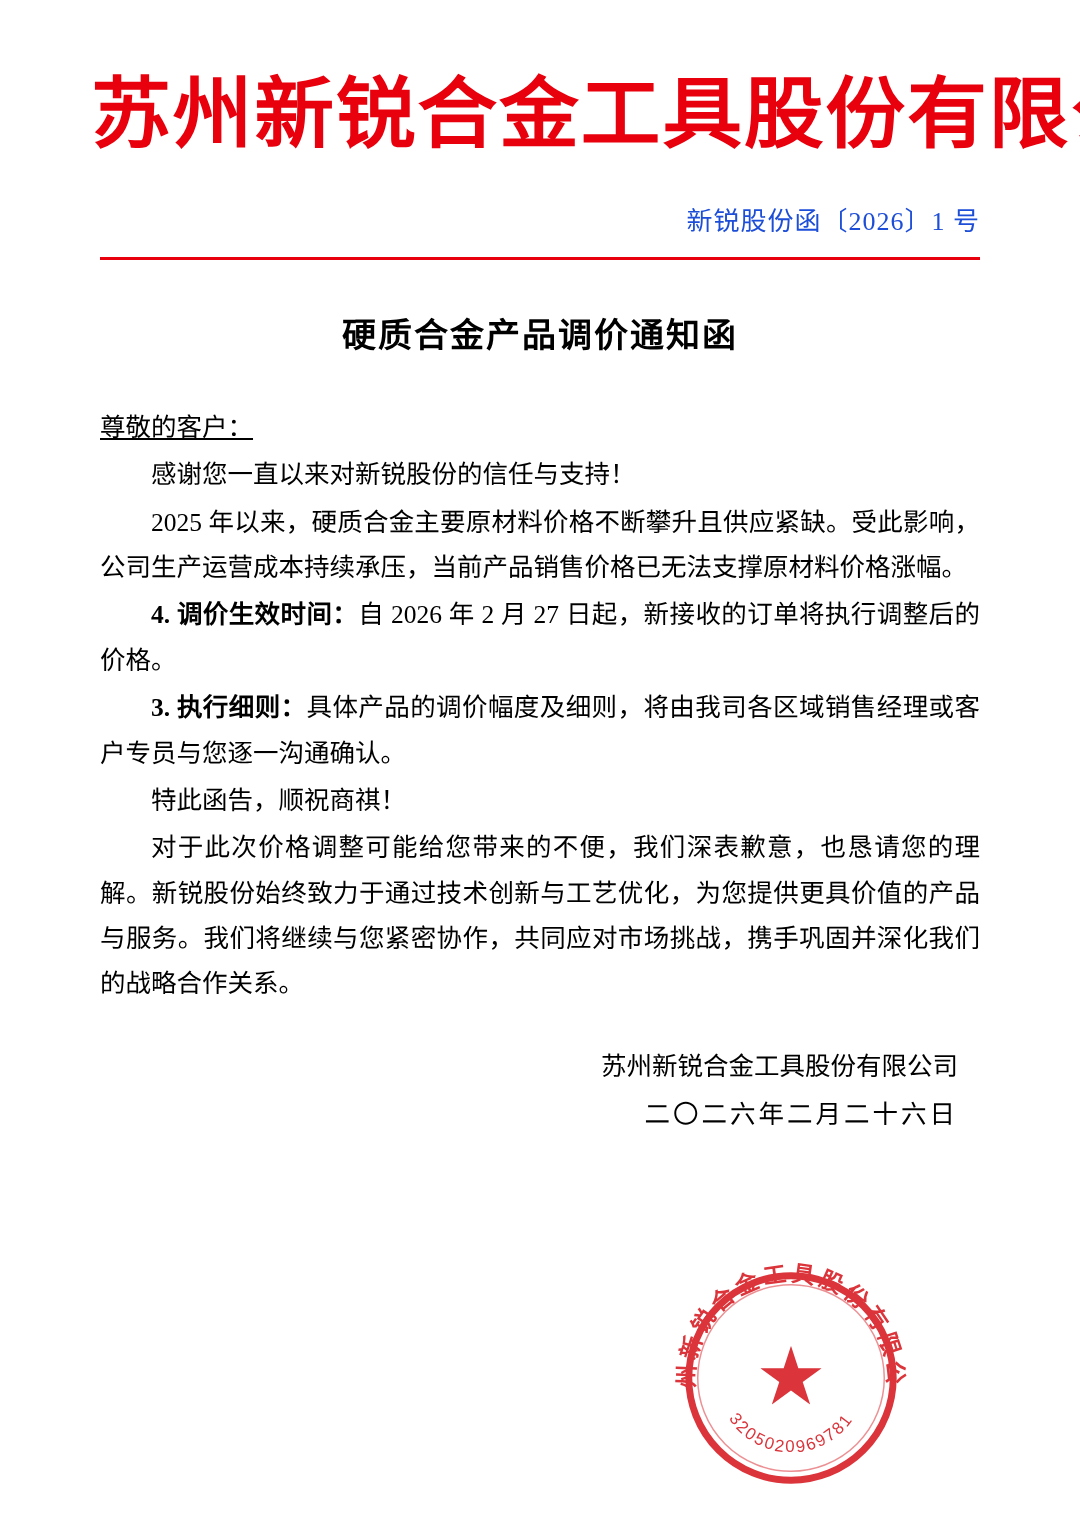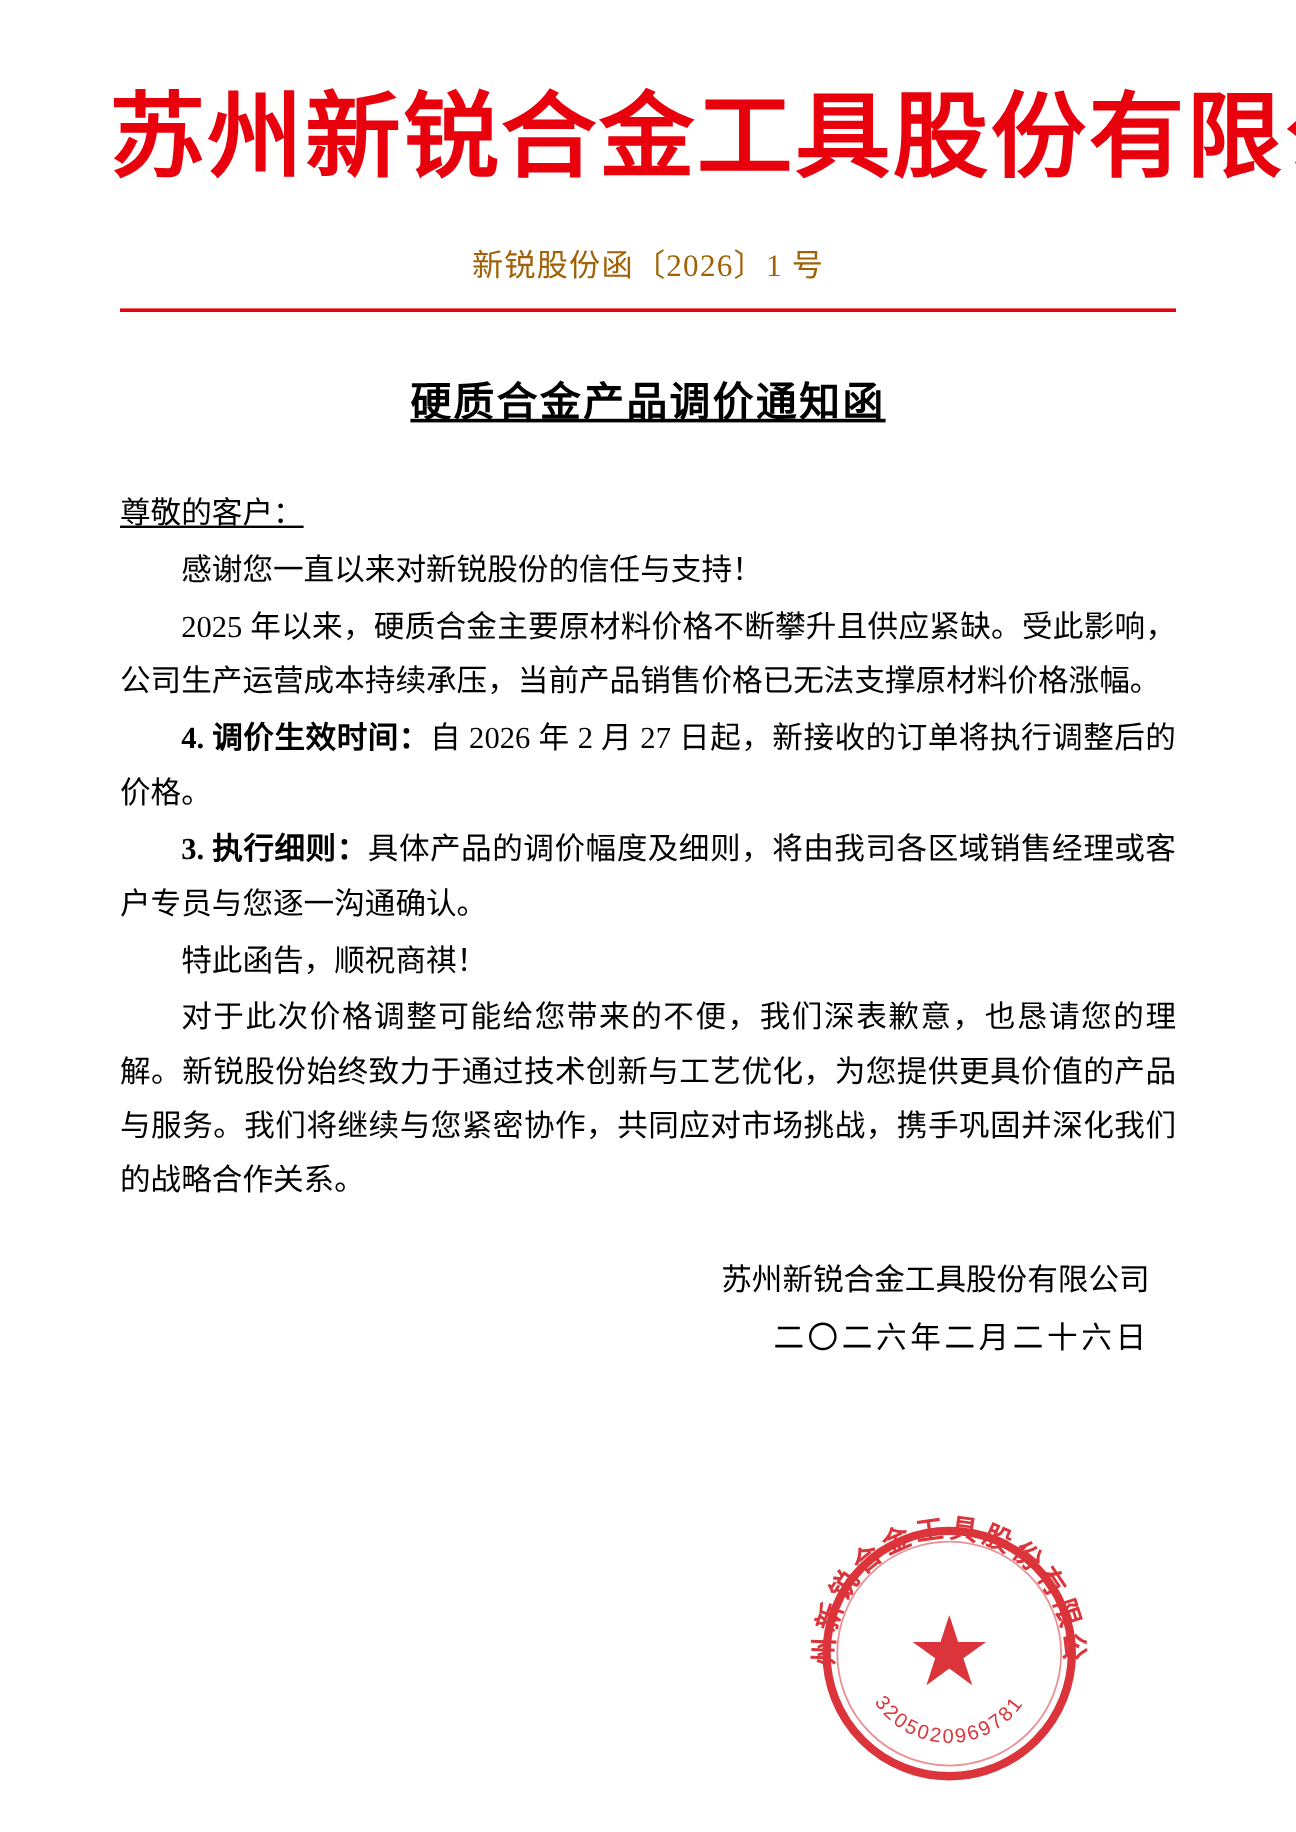"新锐股份函〔2026〕1 号" .doc-number { color: #a16207 -> #1d4ed8; text-align: center -> right }
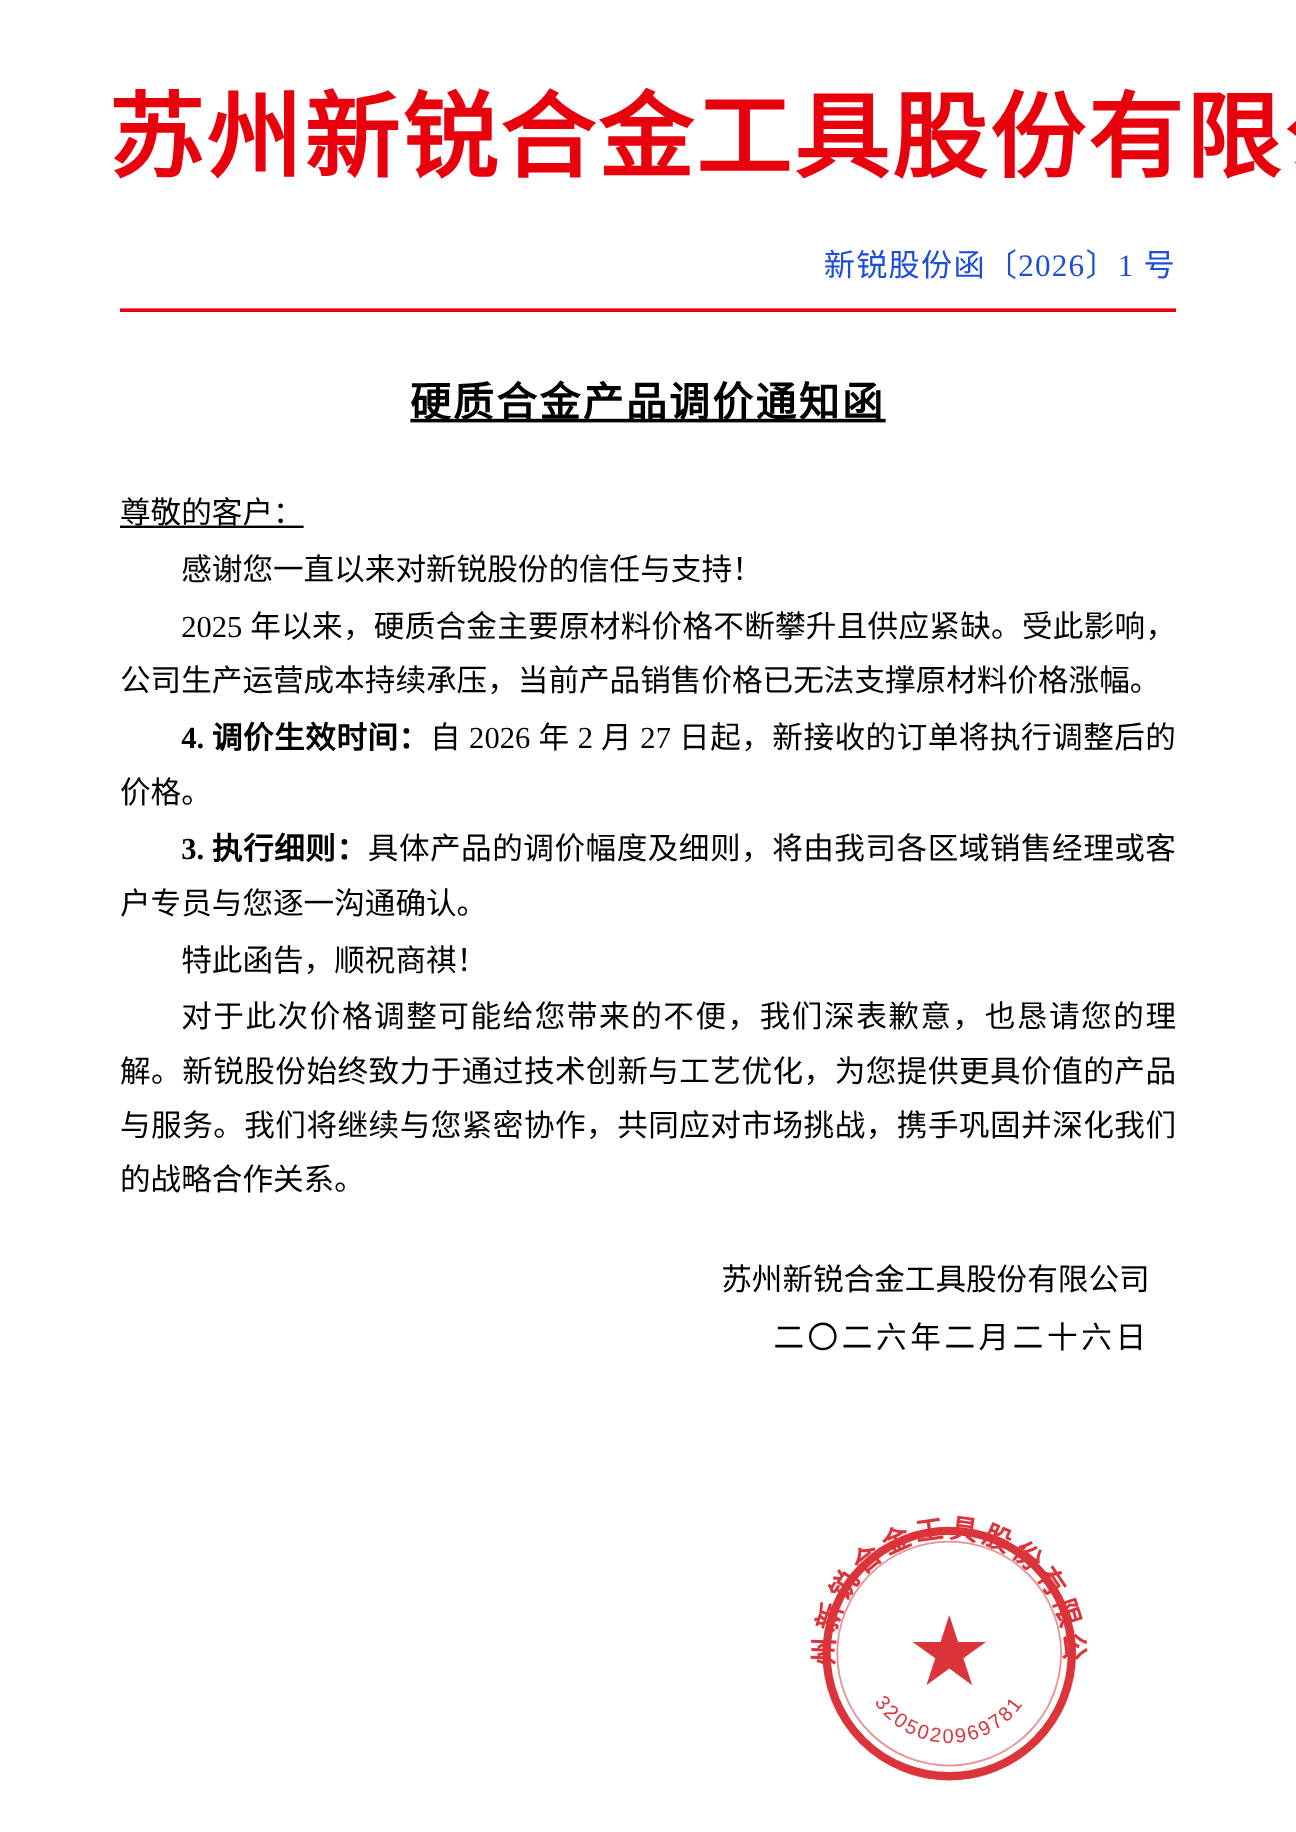"硬质合金产品调价通知函" .doc-title { text-decoration: underline -> none }
